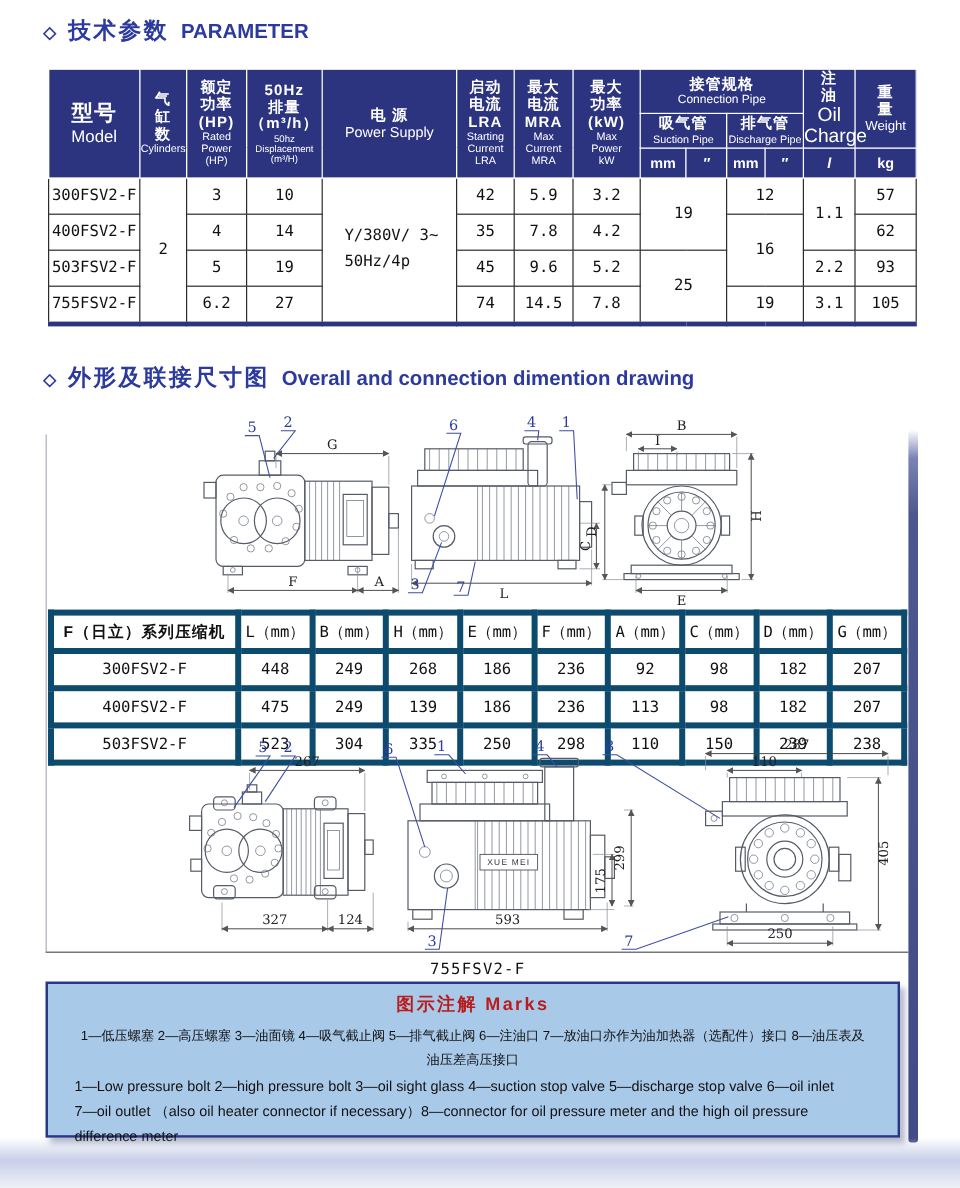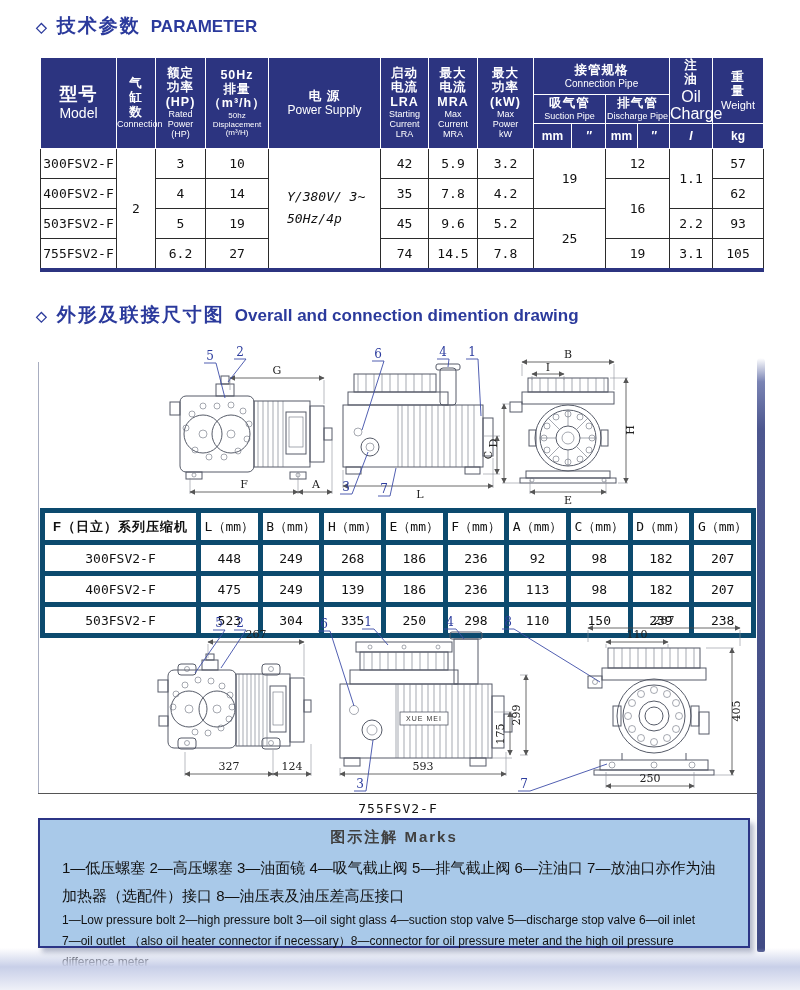"Connection" div.en { text: Connection -> Cylinders }
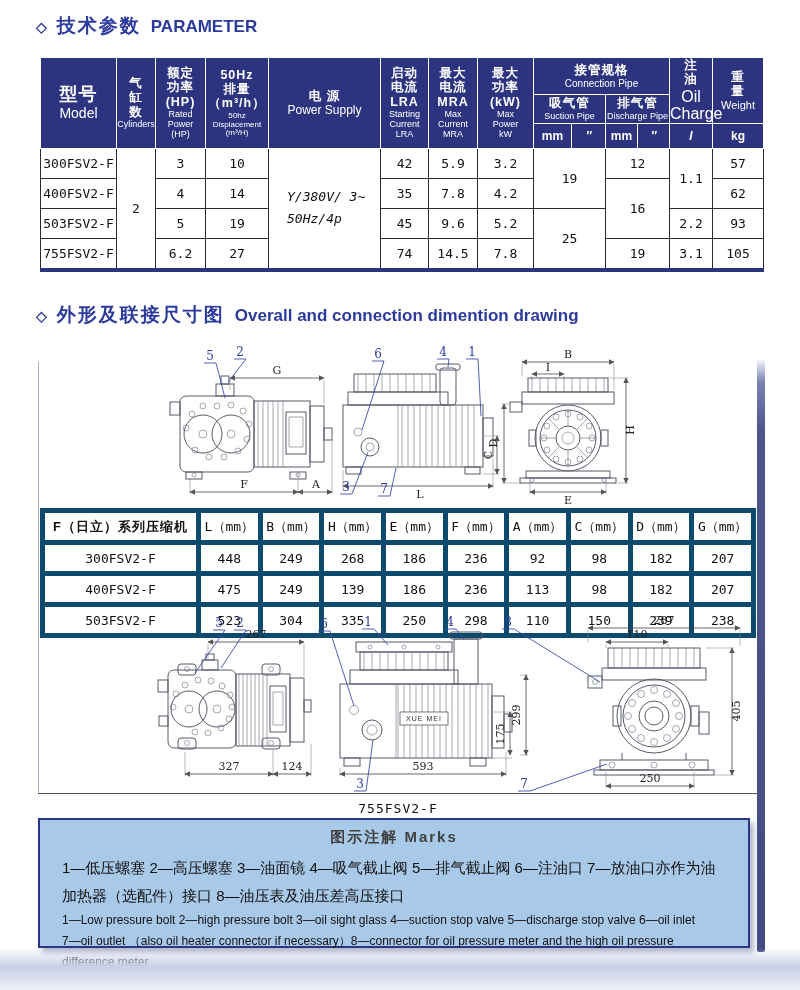"Y/380V/ 3~" td.ps { font-style: italic -> none }
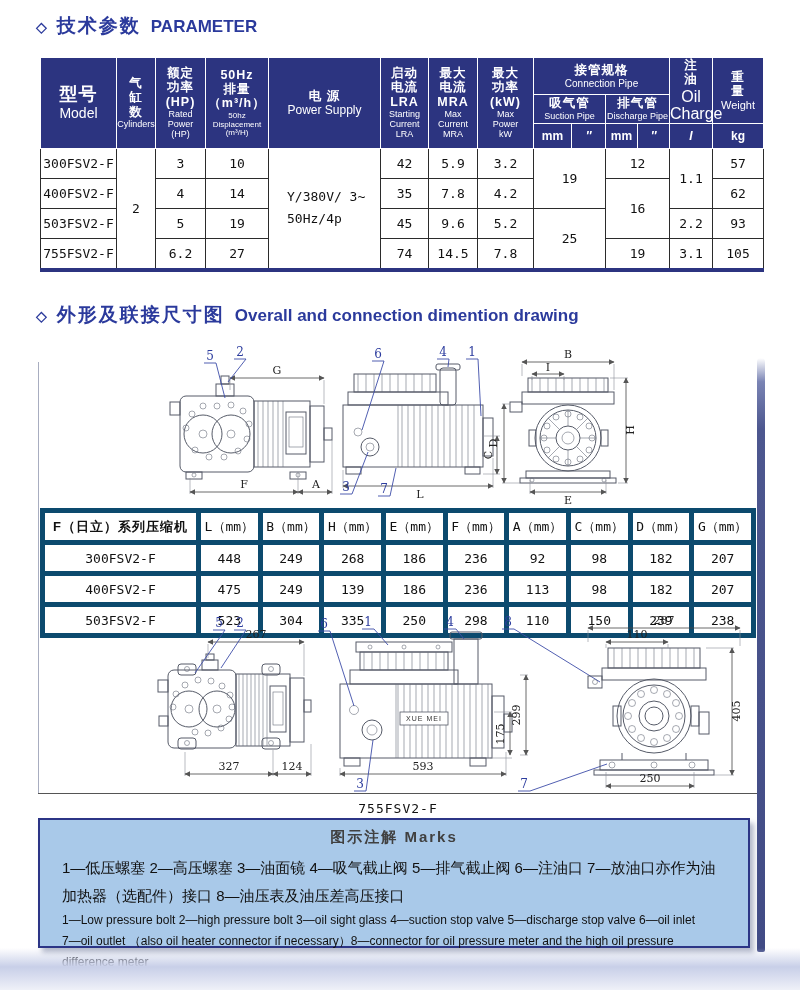"图示注解 Marks" .notes-title { color: #404040 -> #b91c1c }
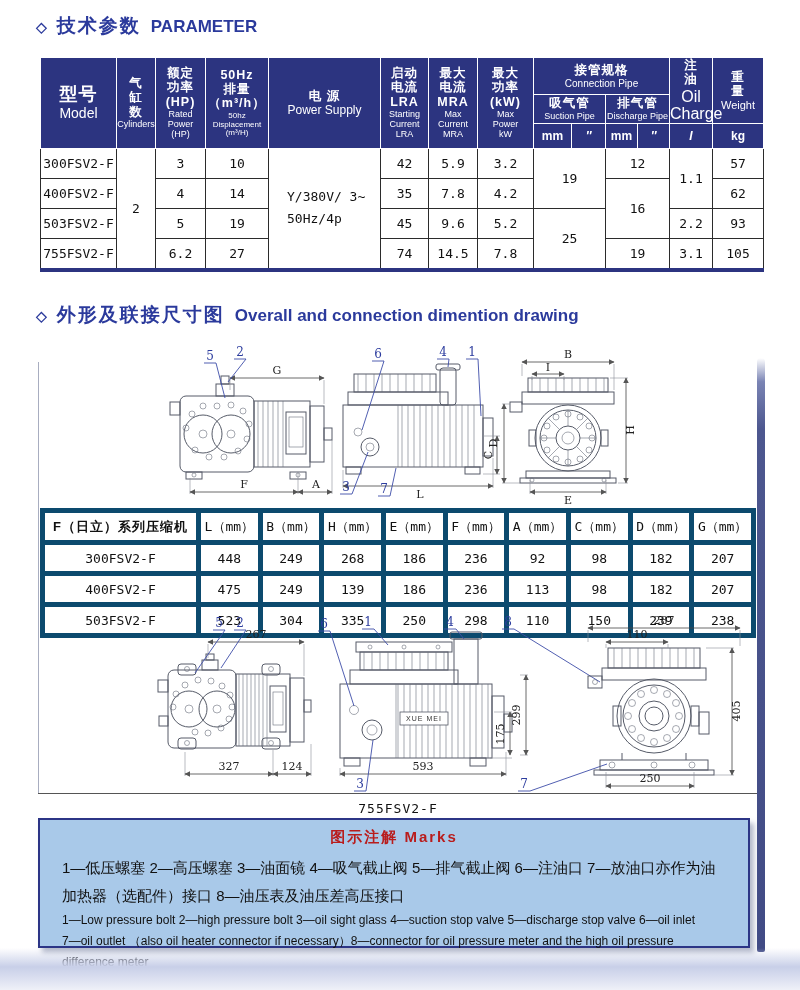"1—低压螺塞 2—高压螺塞 3—油面镜 4—吸气截止阀 5—排气截止阀" .notes-cn { font-size: 15px -> 11px; text-align: none -> center }
